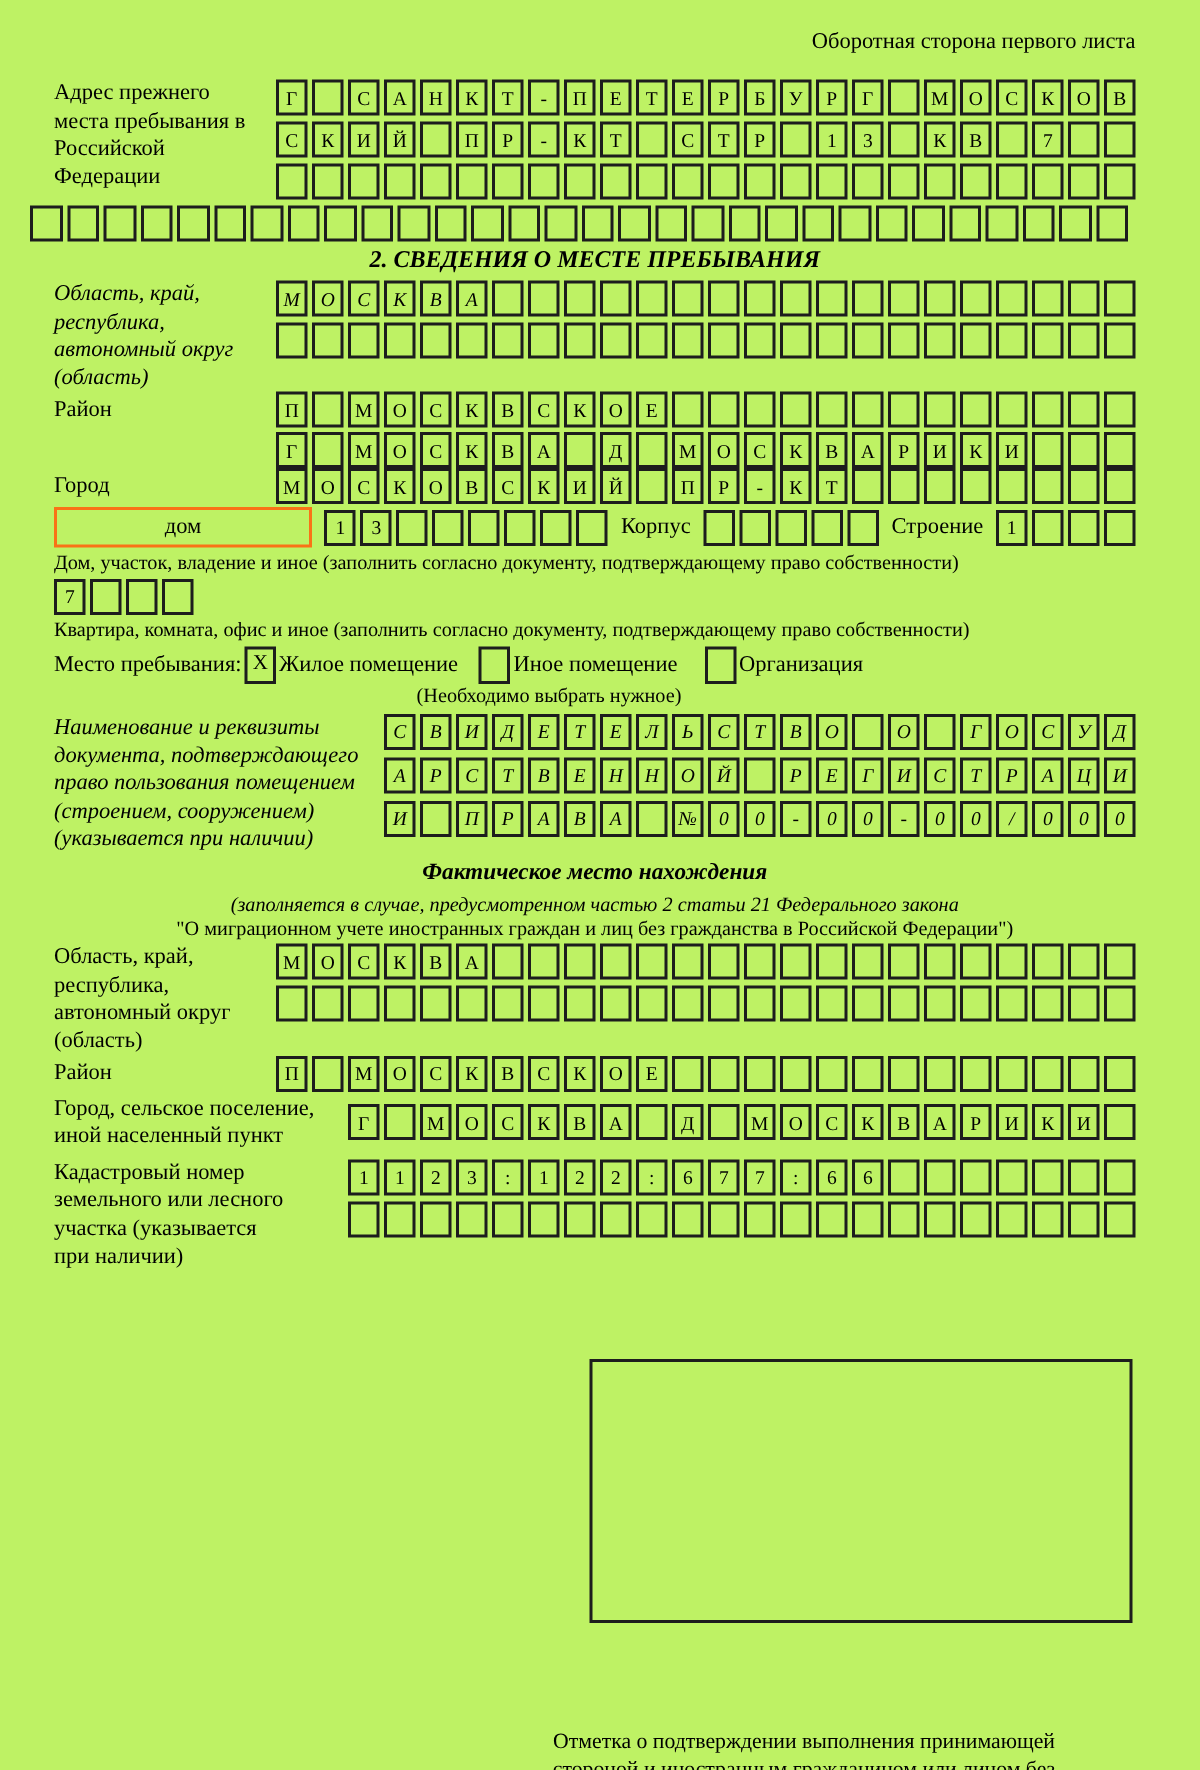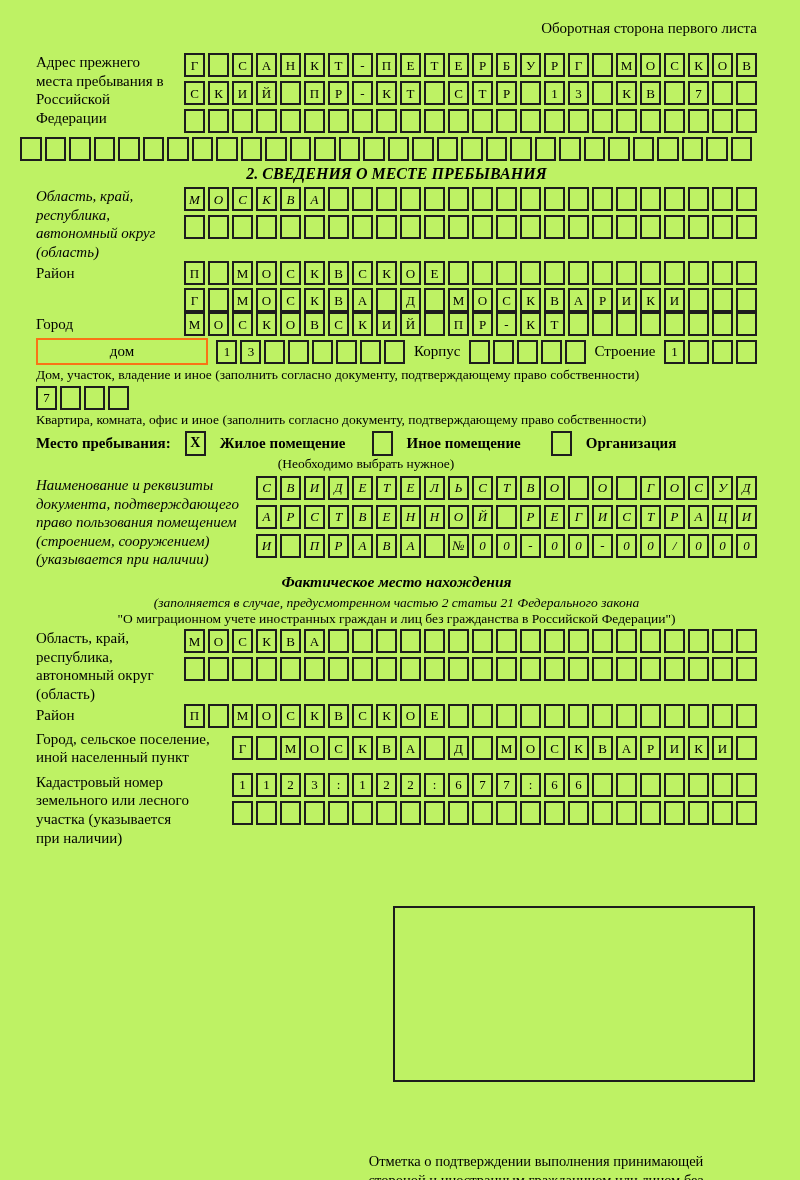"Место пребывания:" .mesto-row { font-weight: bold -> none; gap: 14px -> 2px }
